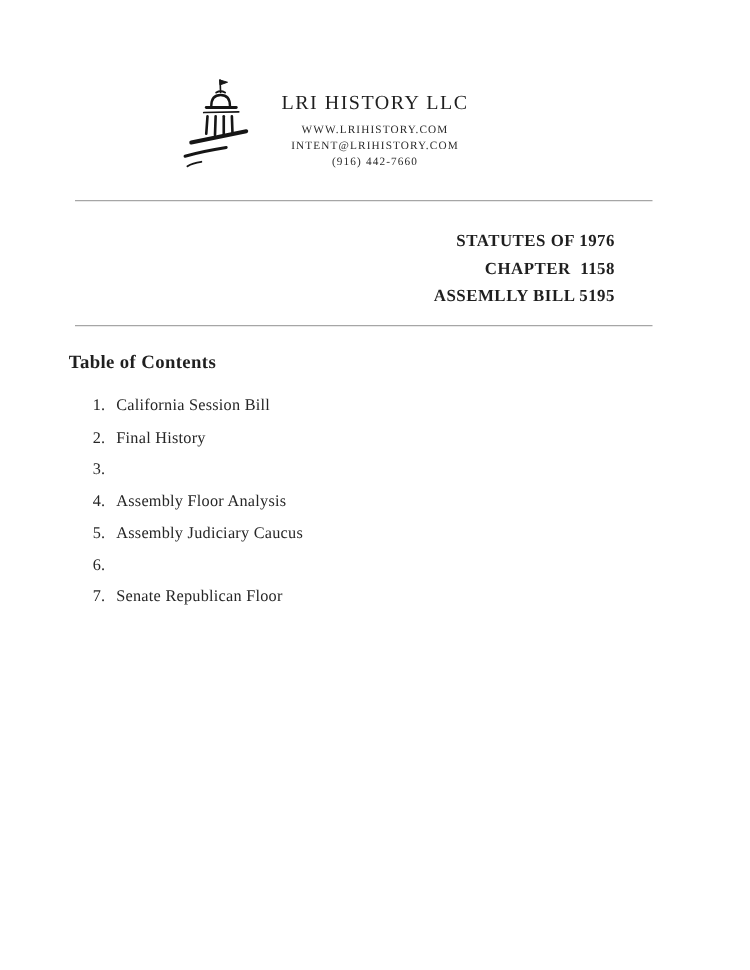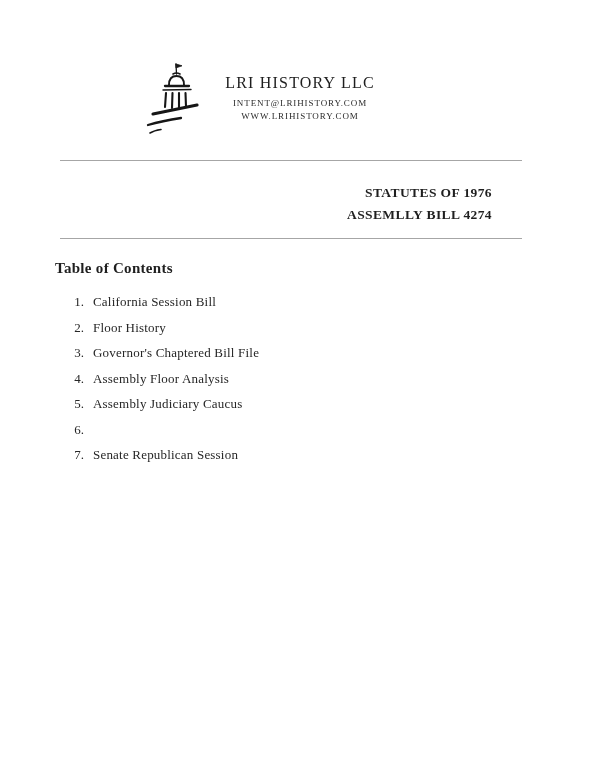"INTENT@LRIHISTORY.COM" div.contact-line { order: before "WWW.LRIHISTORY.COM" -> after "WWW.LRIHISTORY.COM" }
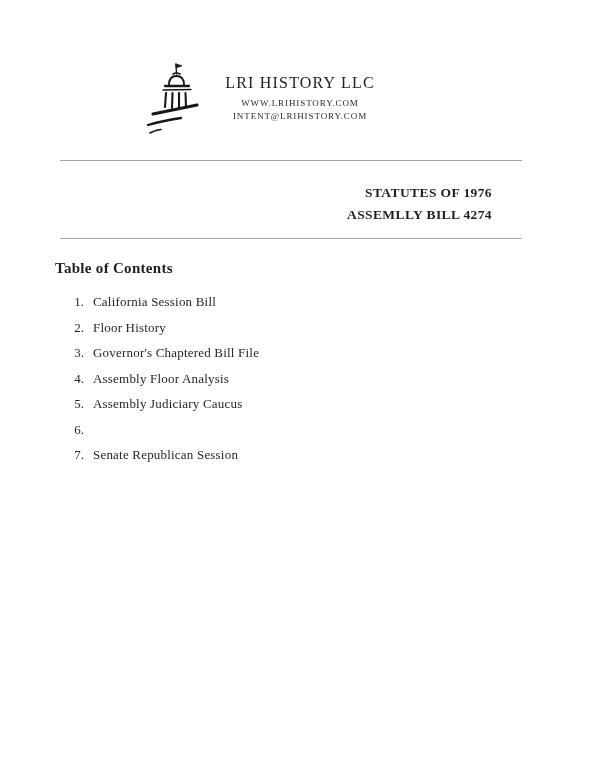"(916) 442-7660" div.contact-line { html: none -> <div>(916) 442-7660</div> }
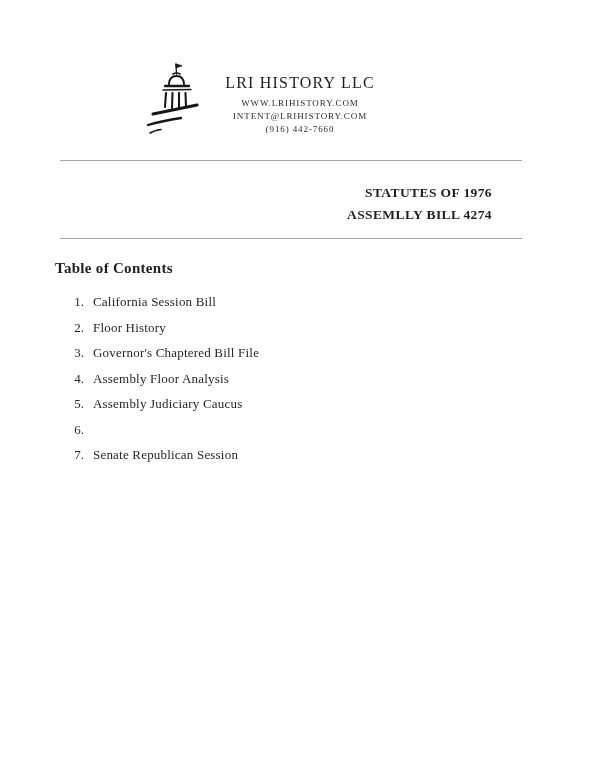"CHAPTER 1158" div.ref-line { html: none -> <div>CHAPTER 1158</div> }
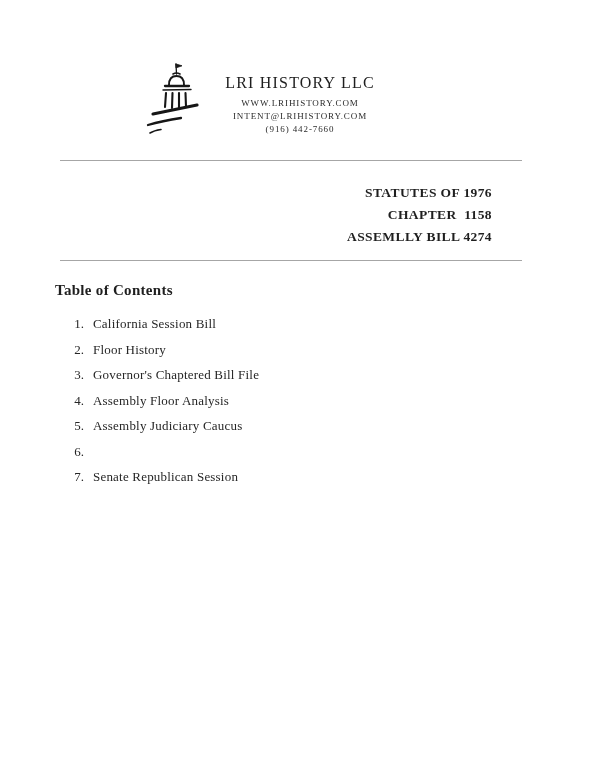"ASSEMLLY BILL 4274" div.ref-line { text: 4274 -> 5195 }
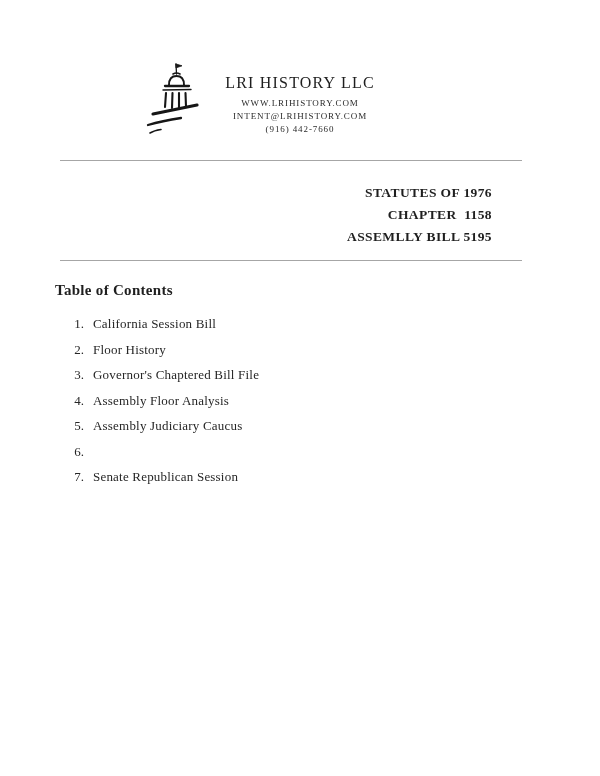"Floor History" span.toc-label { text: Floor -> Final }
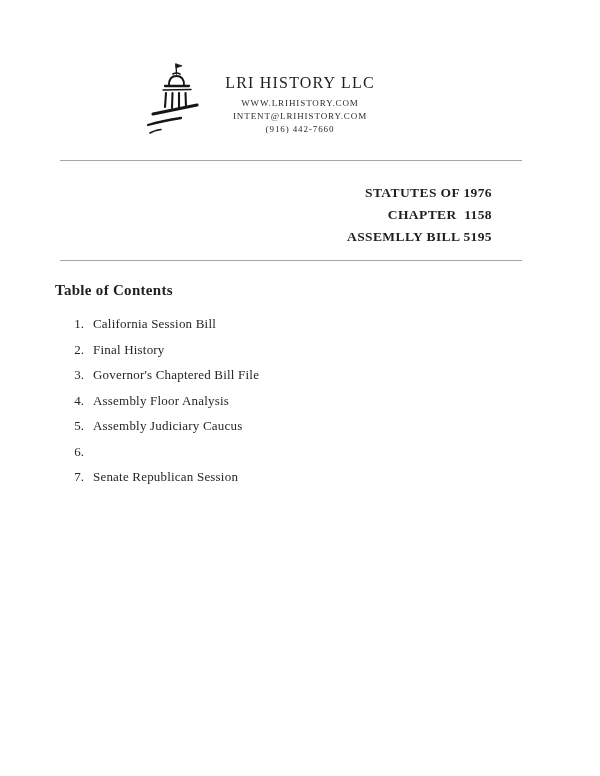"Governor's Chaptered Bill File" span.toc-label { html: <span>Governor's Chaptered Bill File</span> -> none }
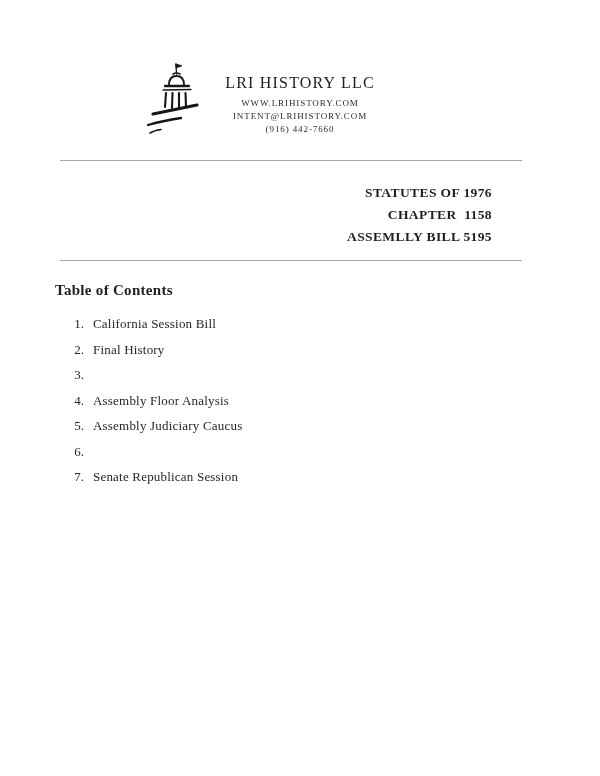"Senate Republican Session" span.toc-label { text: Session -> Floor }
